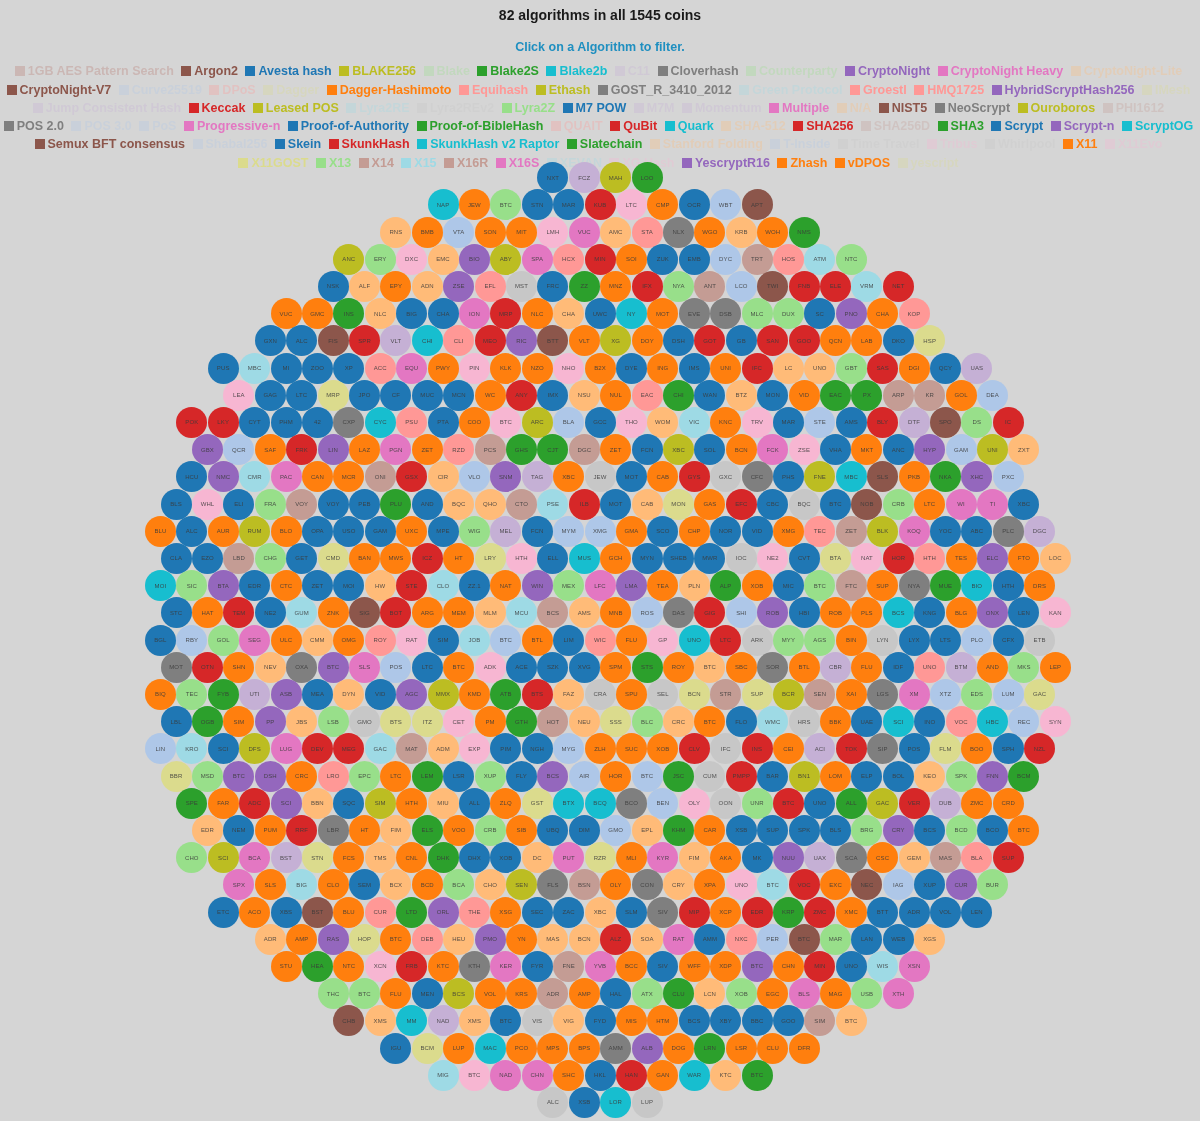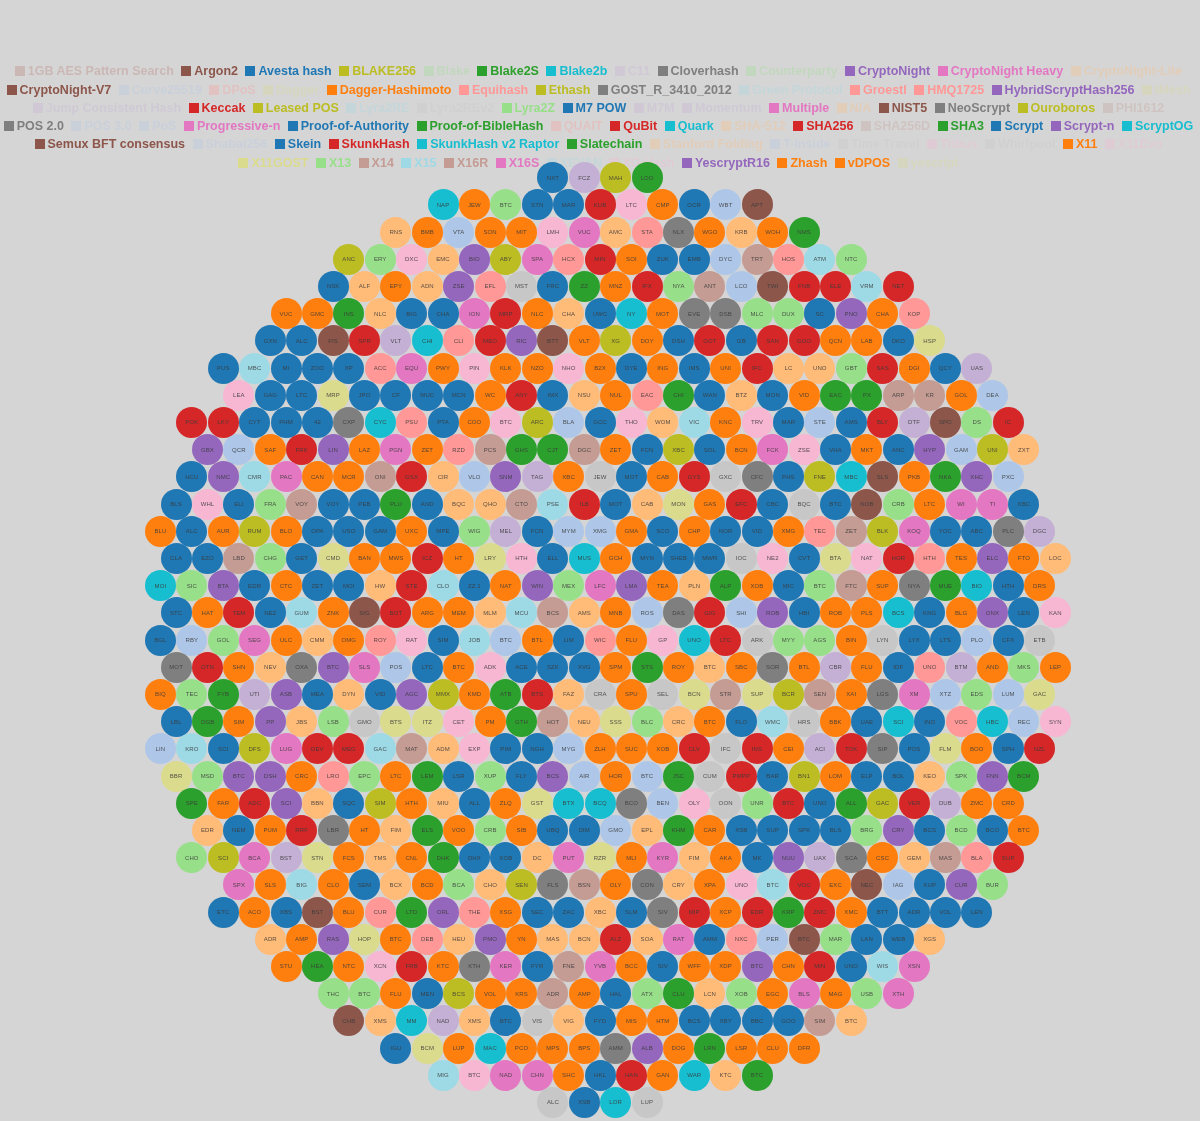"82 algorithms in all 1545" div { html: none -> <div>82 algorithms in all 1545 coins</div> }
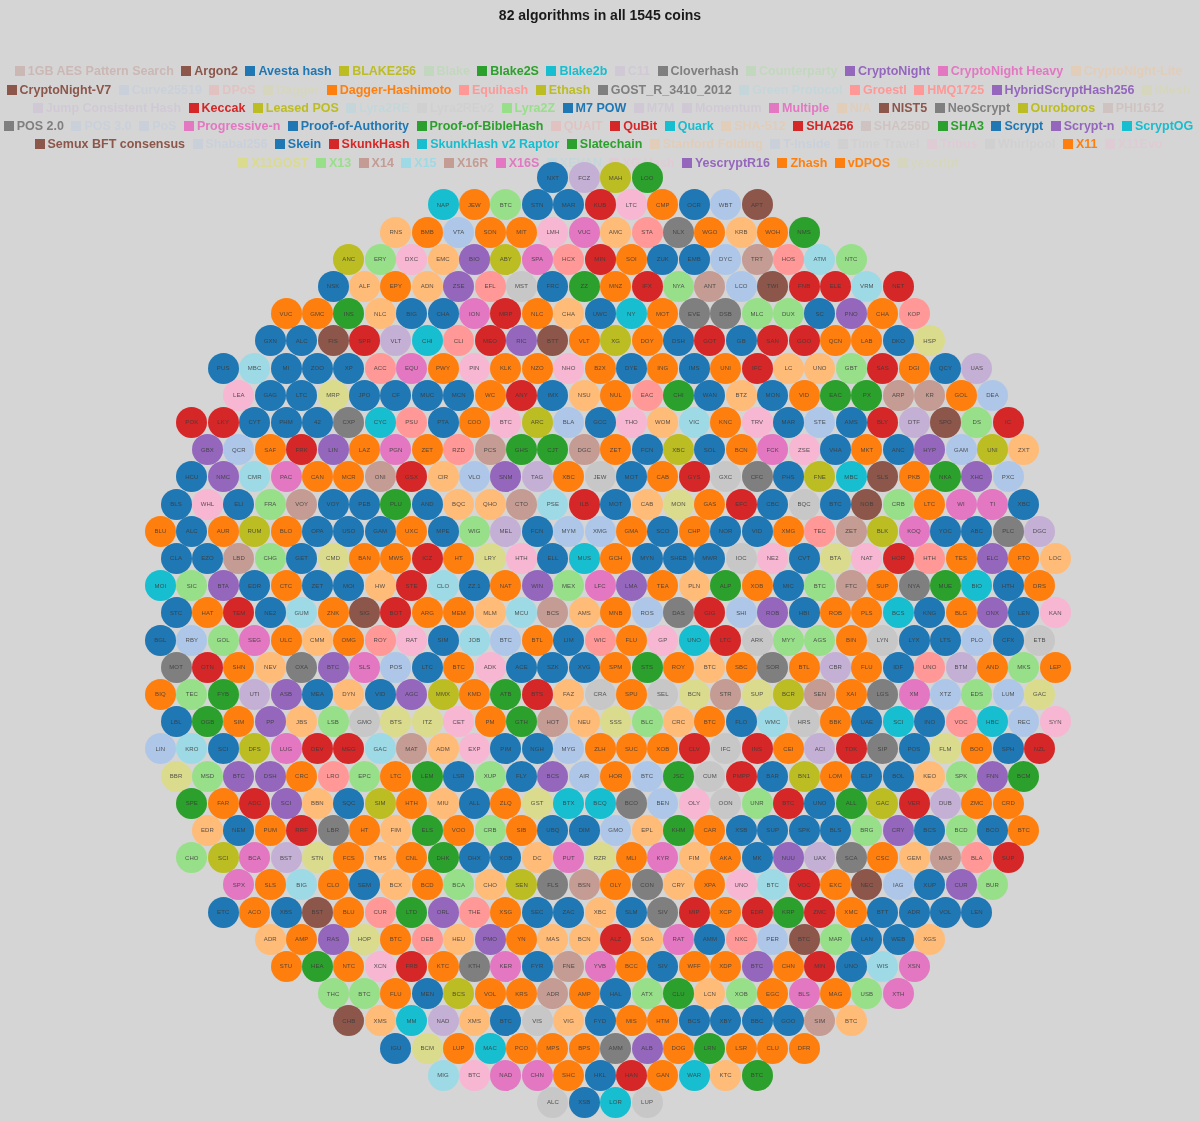"Click on a Algorithm to" div { html: none -> <div>Click on a Algorithm to filter.</div> }
